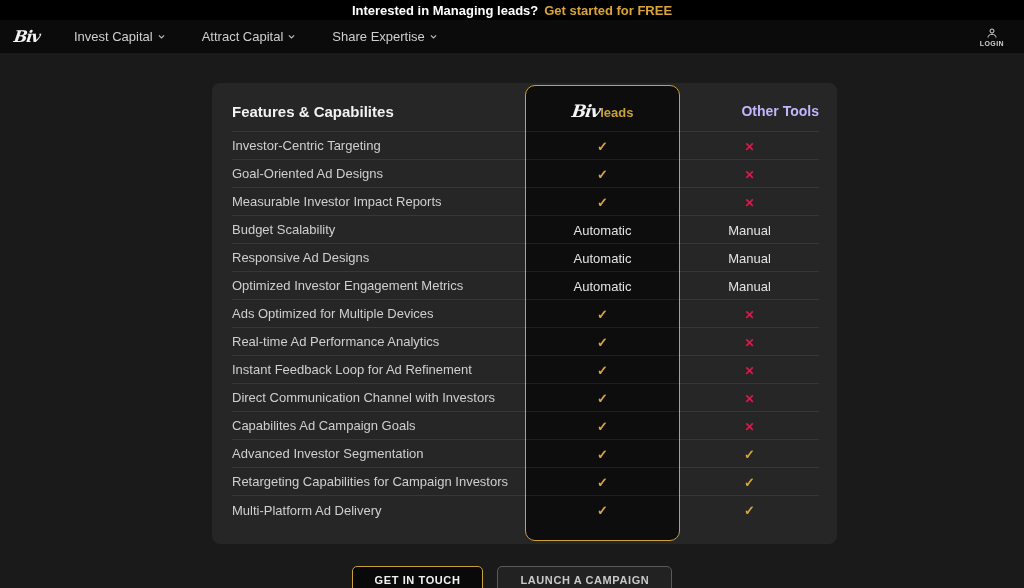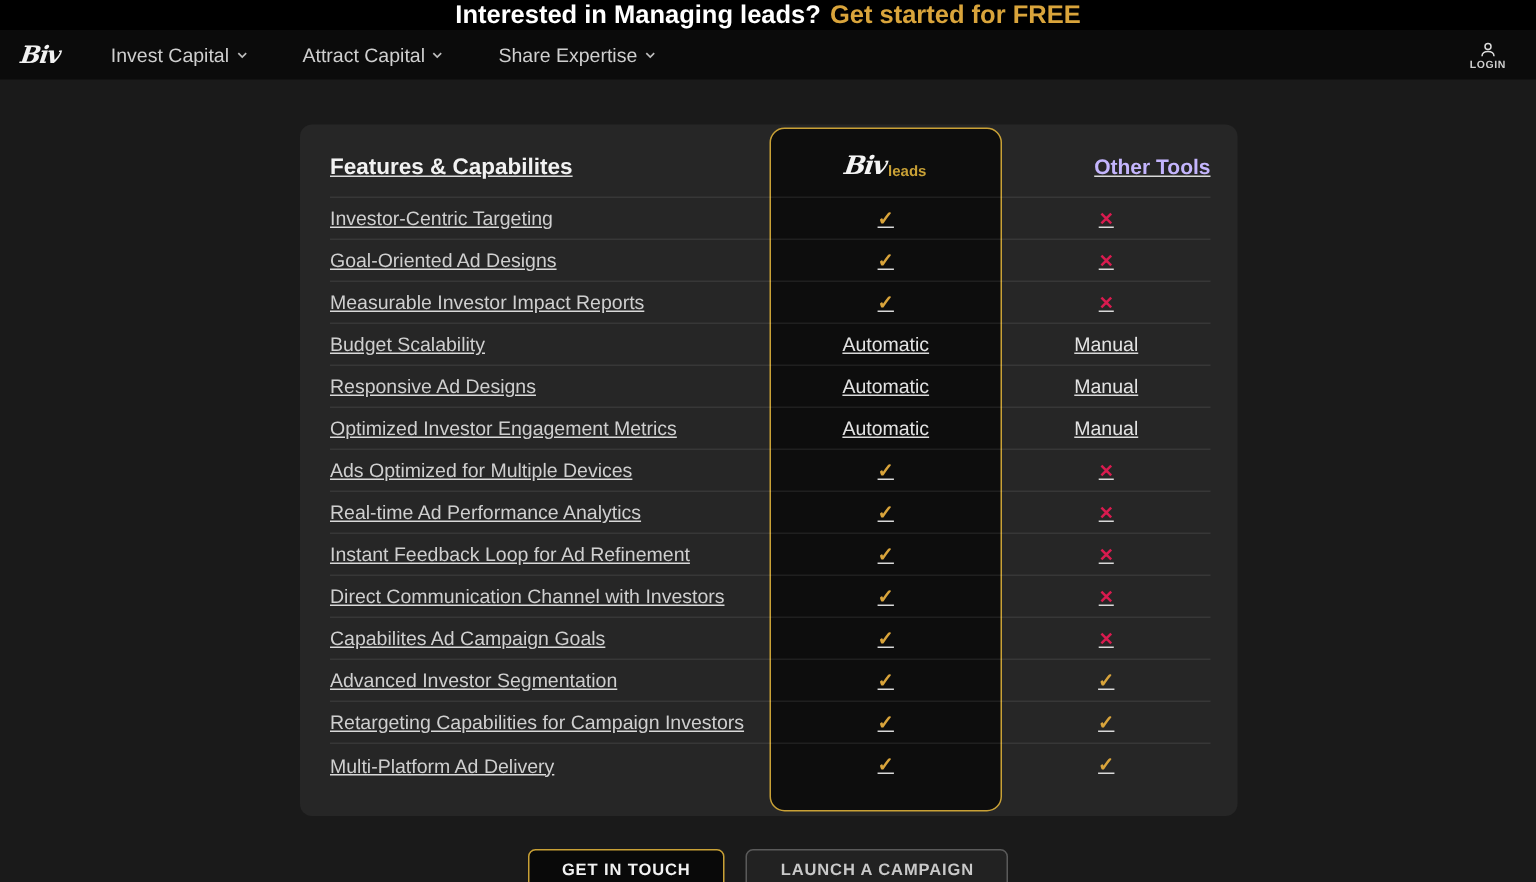"Interested in Managing leads?" .banner { font-size: 17px -> 13px }
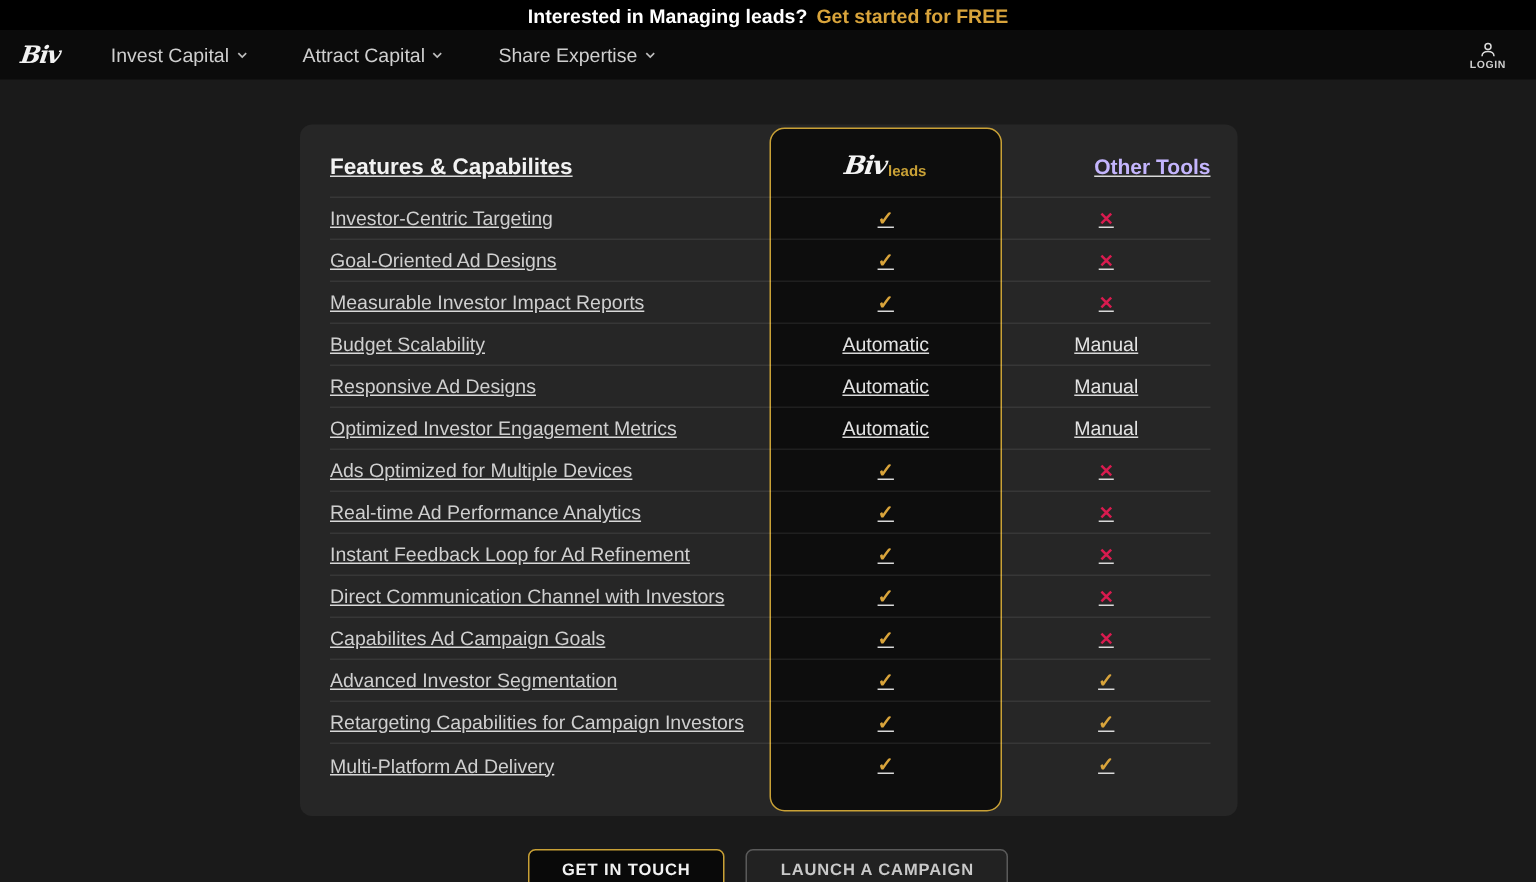"Features & Capabilites" .card { left: 200px -> 212px; text-decoration: underline -> none }
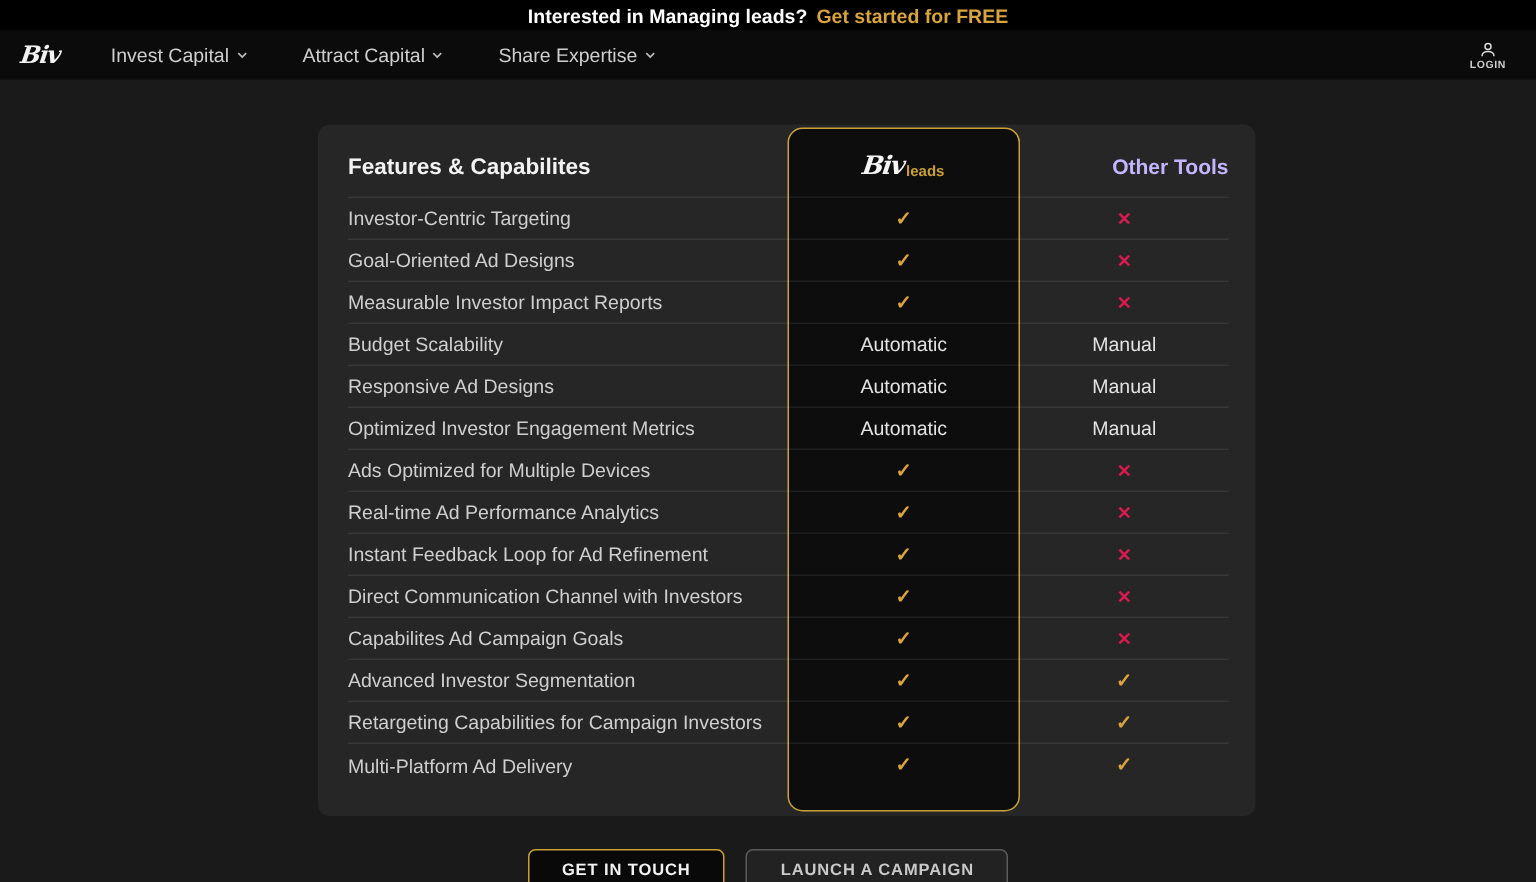"leads" .biv-logo .sub { font-size: 10px -> 13px }
